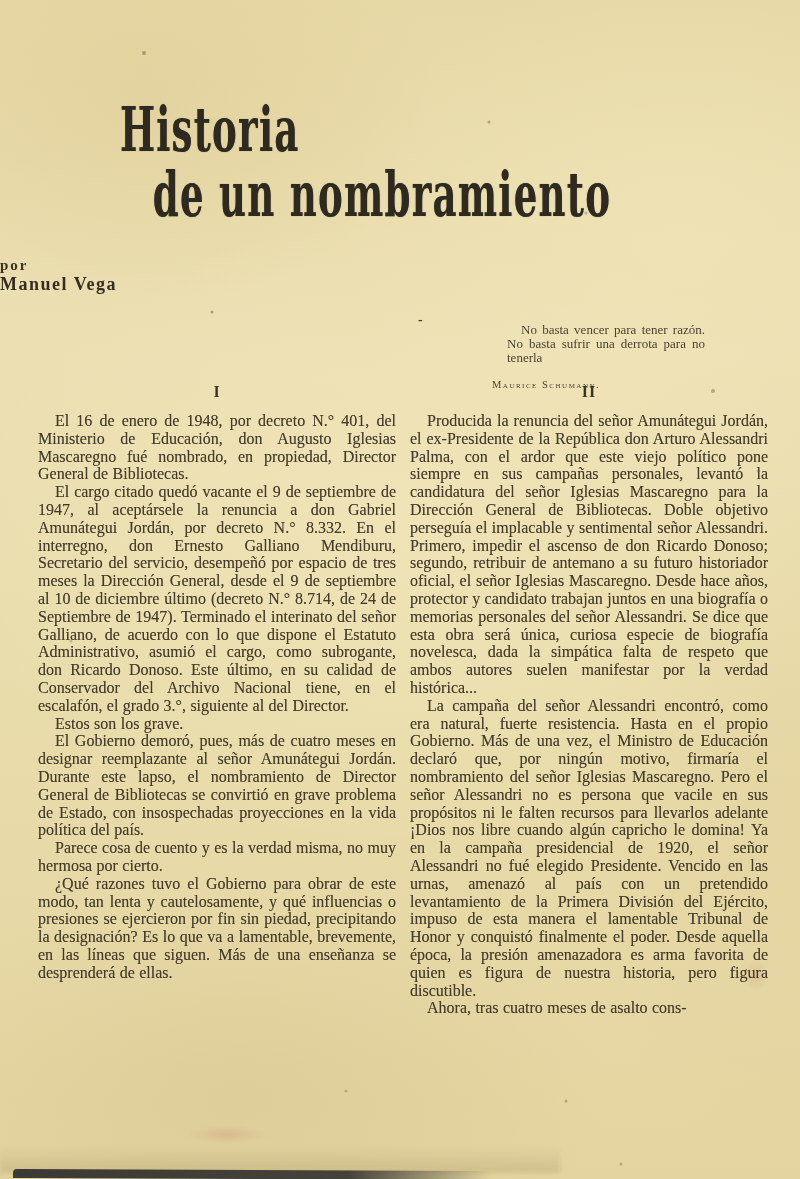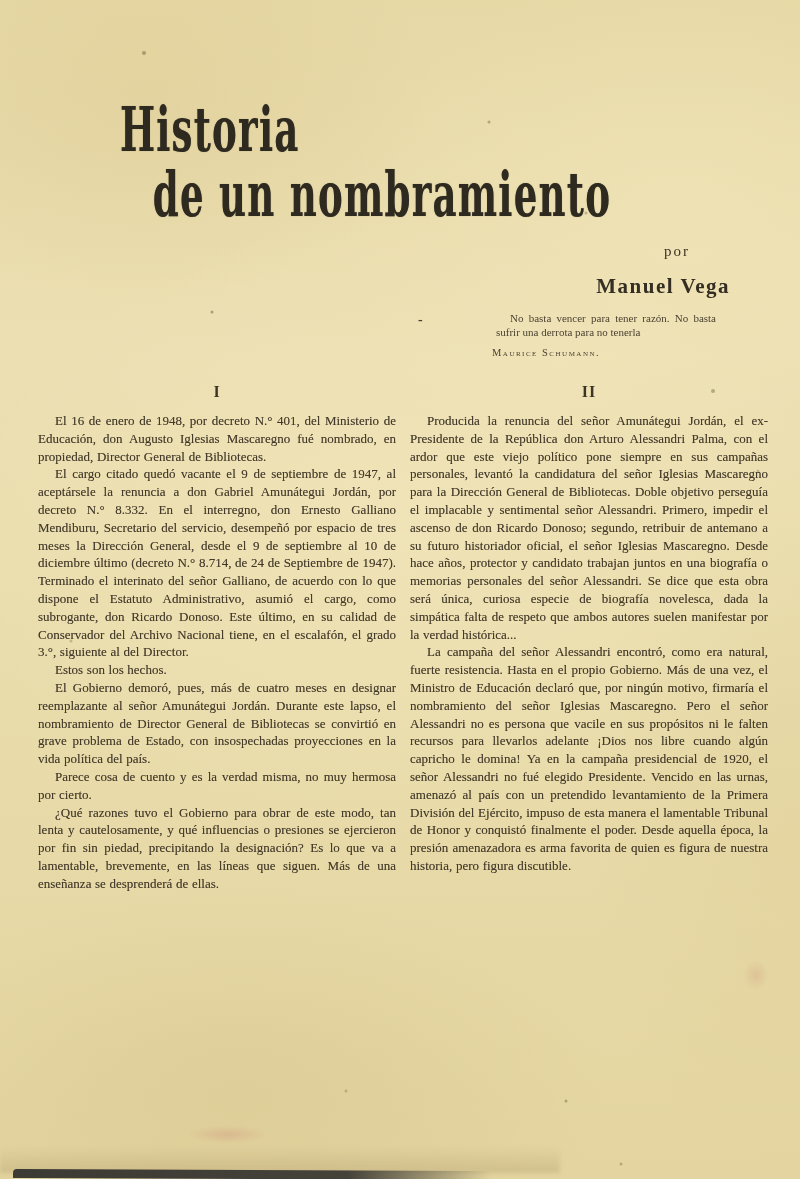"por" .byline-por { font-weight: normal -> bold; text-align: right -> left; top: 243px -> 257px }
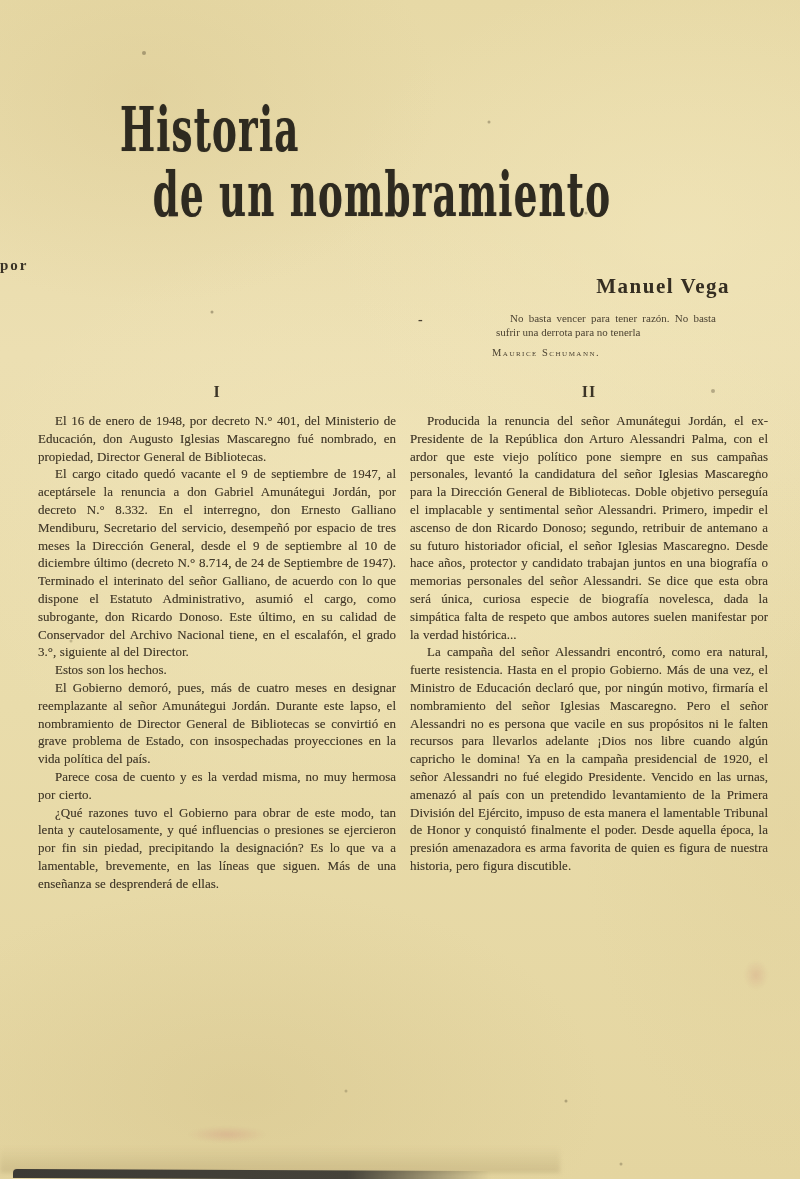"Manuel Vega" .author { font-size: 21px -> 18px; text-align: right -> left }
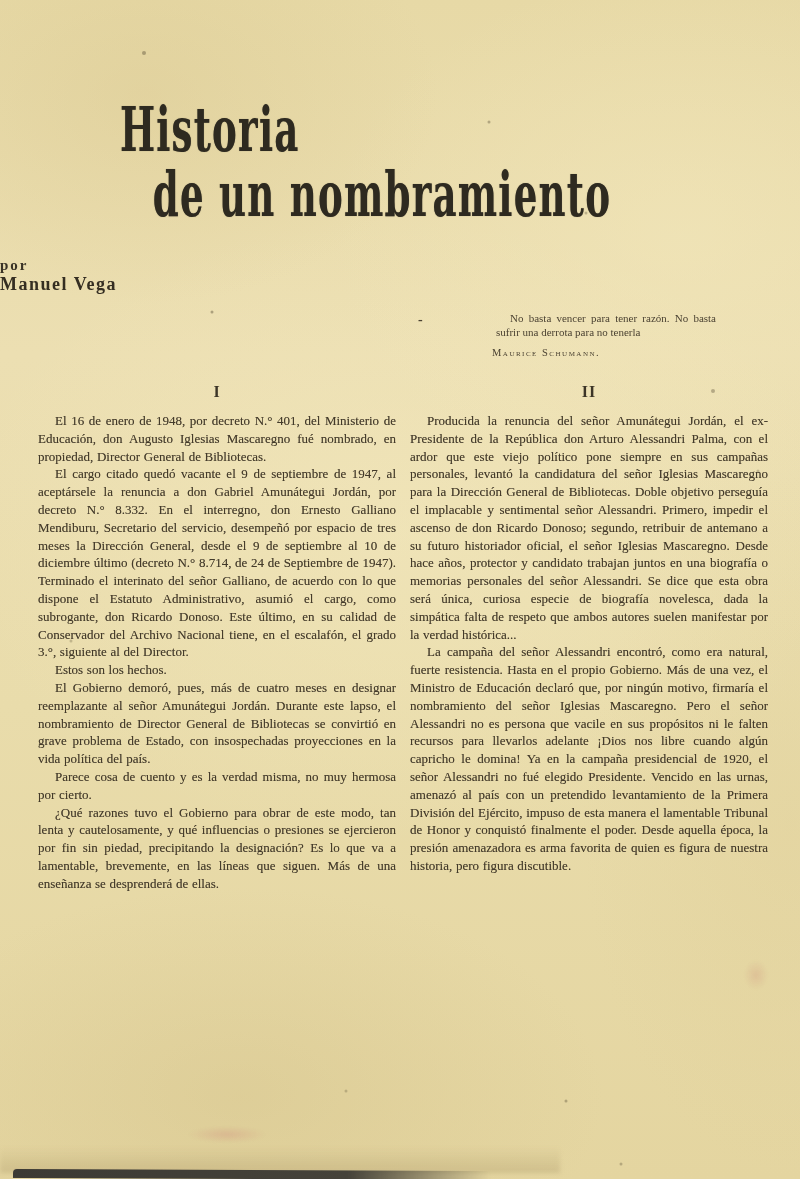"No basta vencer para tener" .epigraph p { font-size: 11px -> 13px; margin: 4px -> 15px }
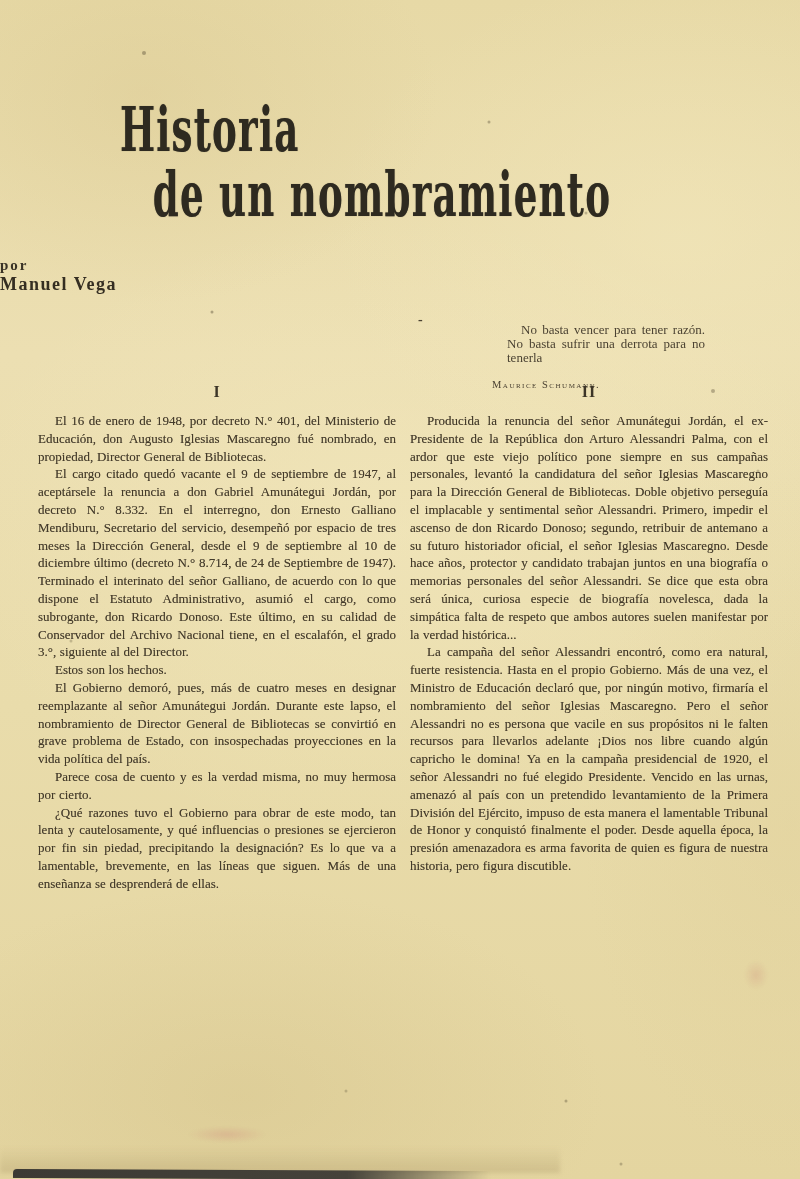"El 16 de enero de" .col p { font-size: 13px -> 16px }
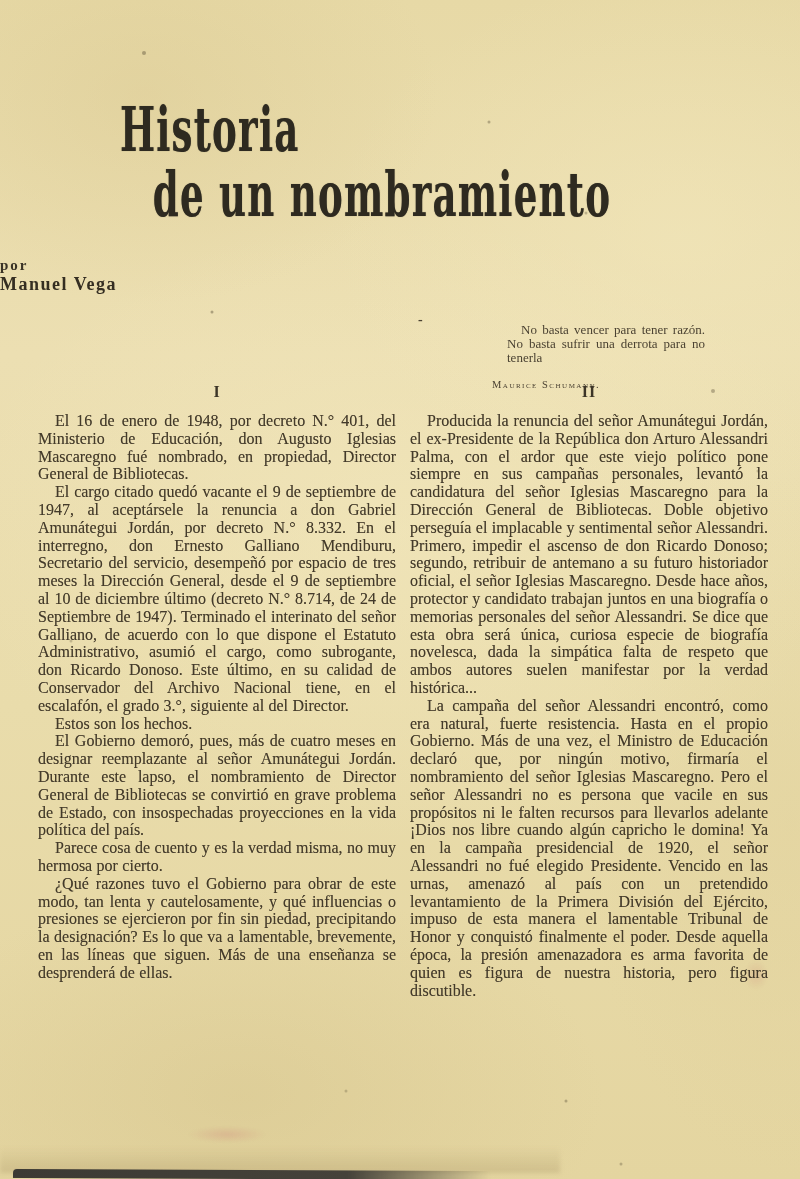"Estos son los hechos." p { text: hechos -> grave }
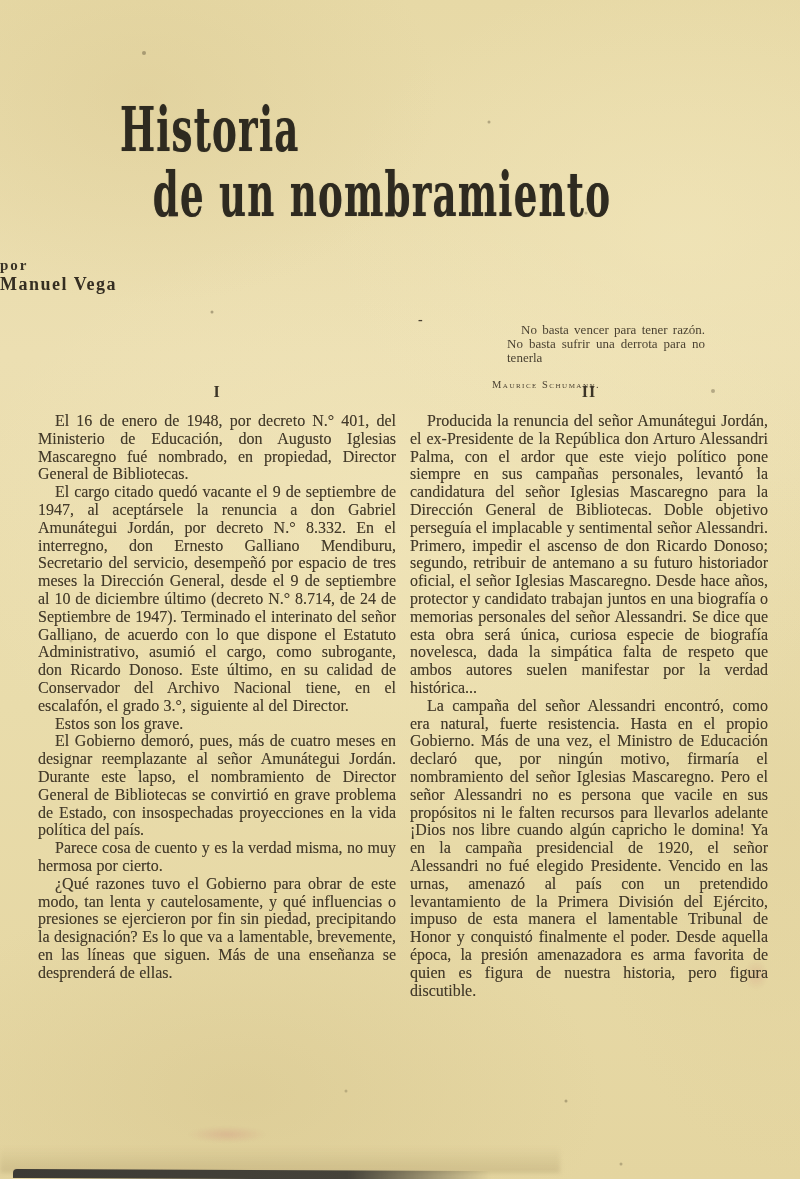"Ahora, tras cuatro meses de" p { html: none -> <p>Ahora, tras cuatro meses de asalto cons-</p> }
